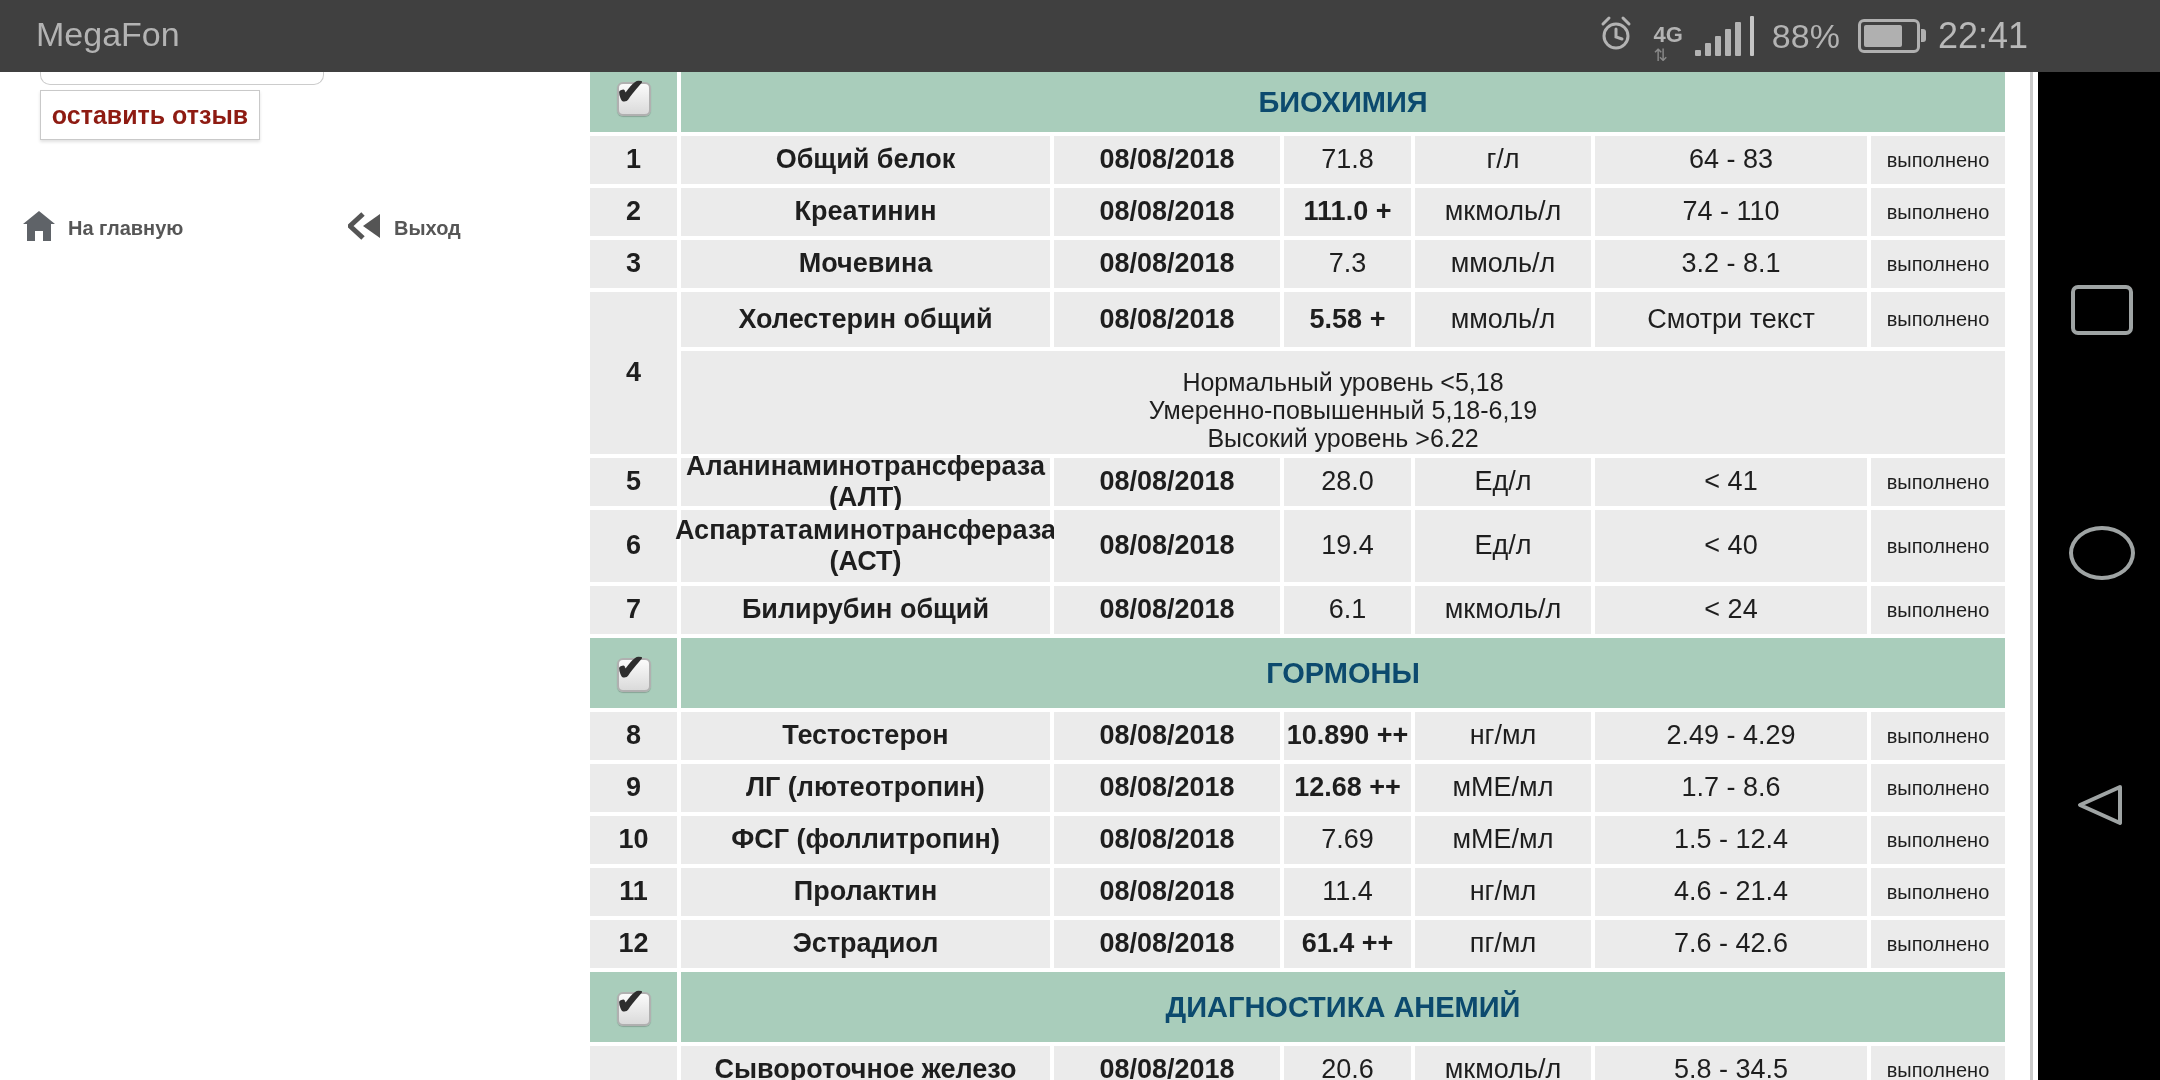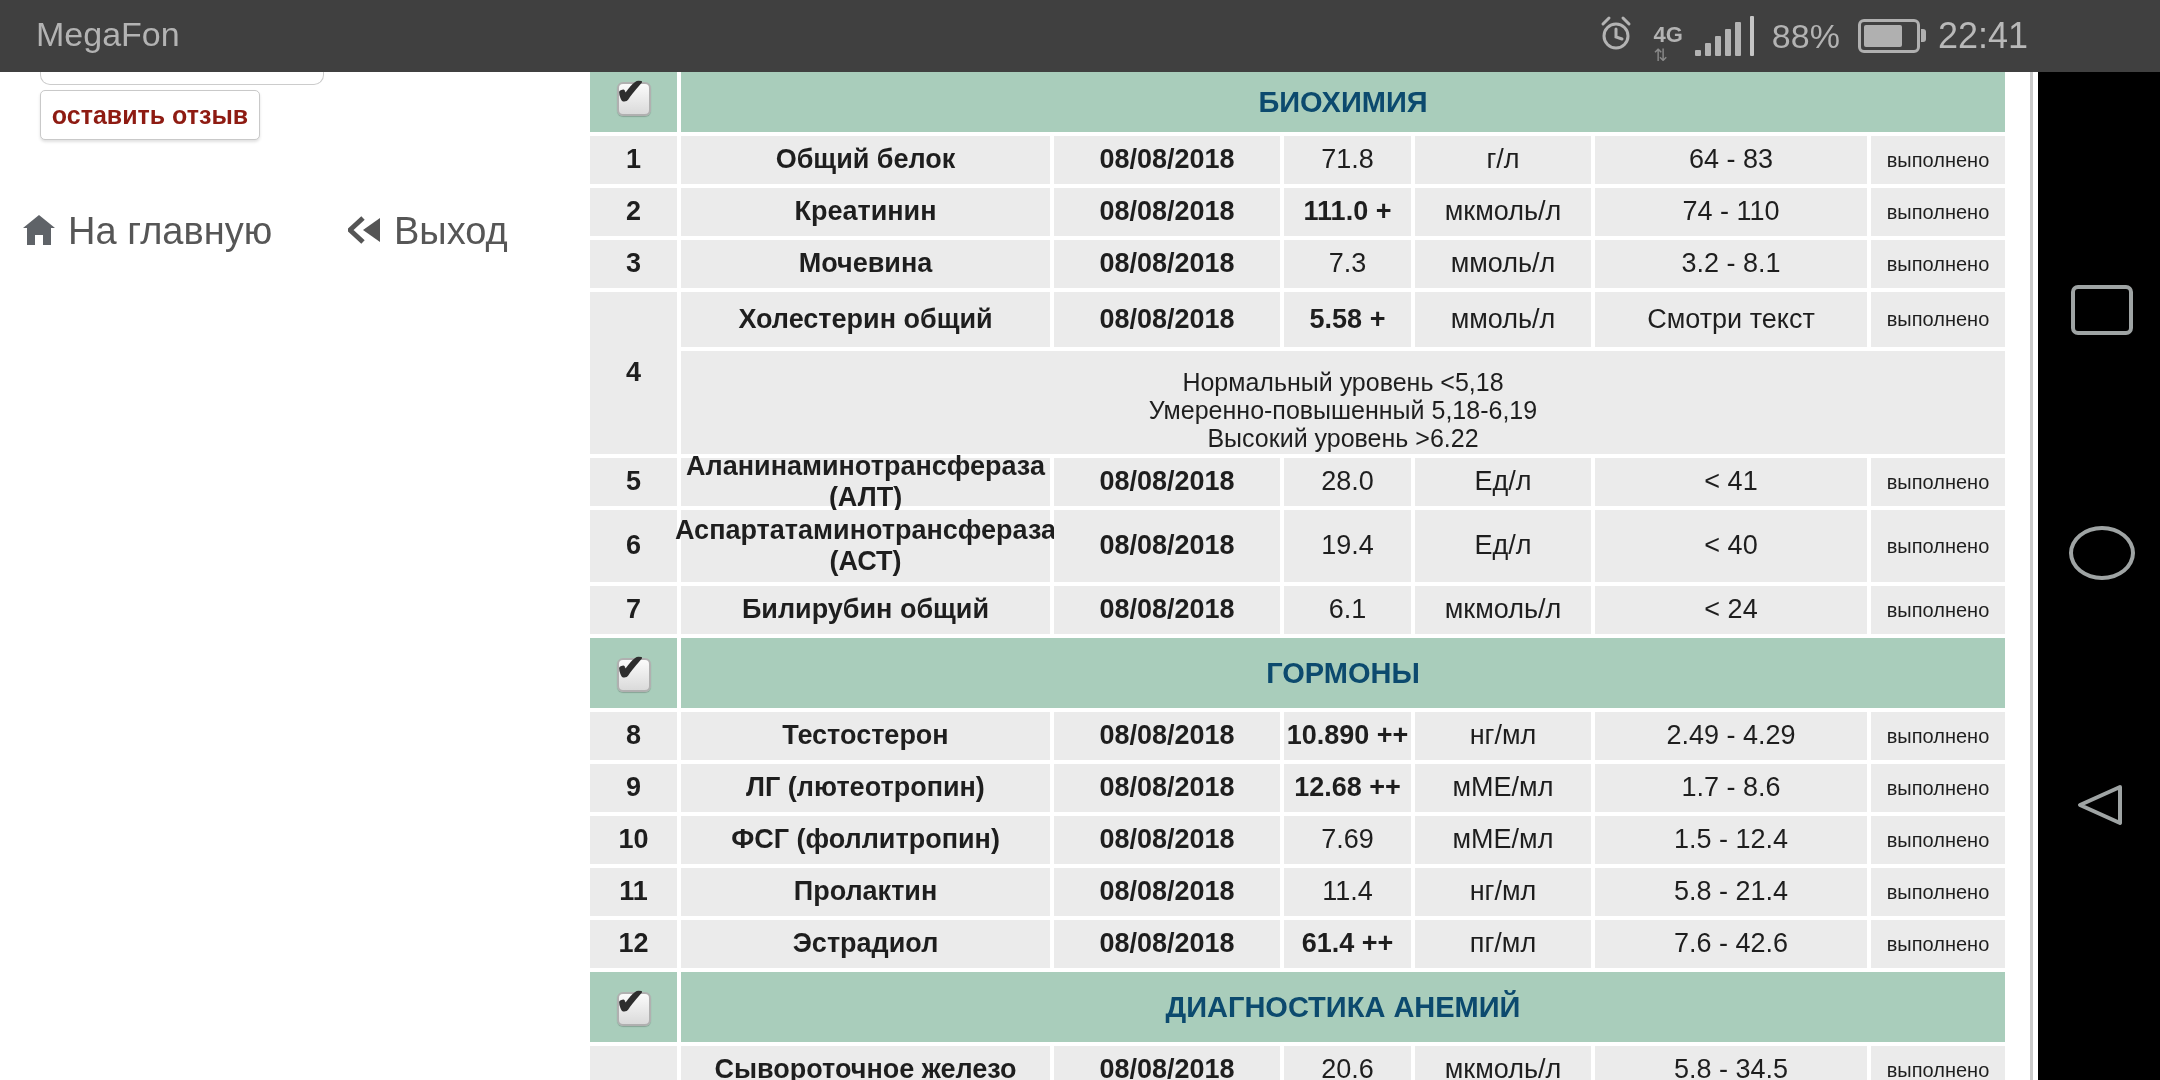"оставить отзыв" .review-btn { border-radius: 5px -> 0 }
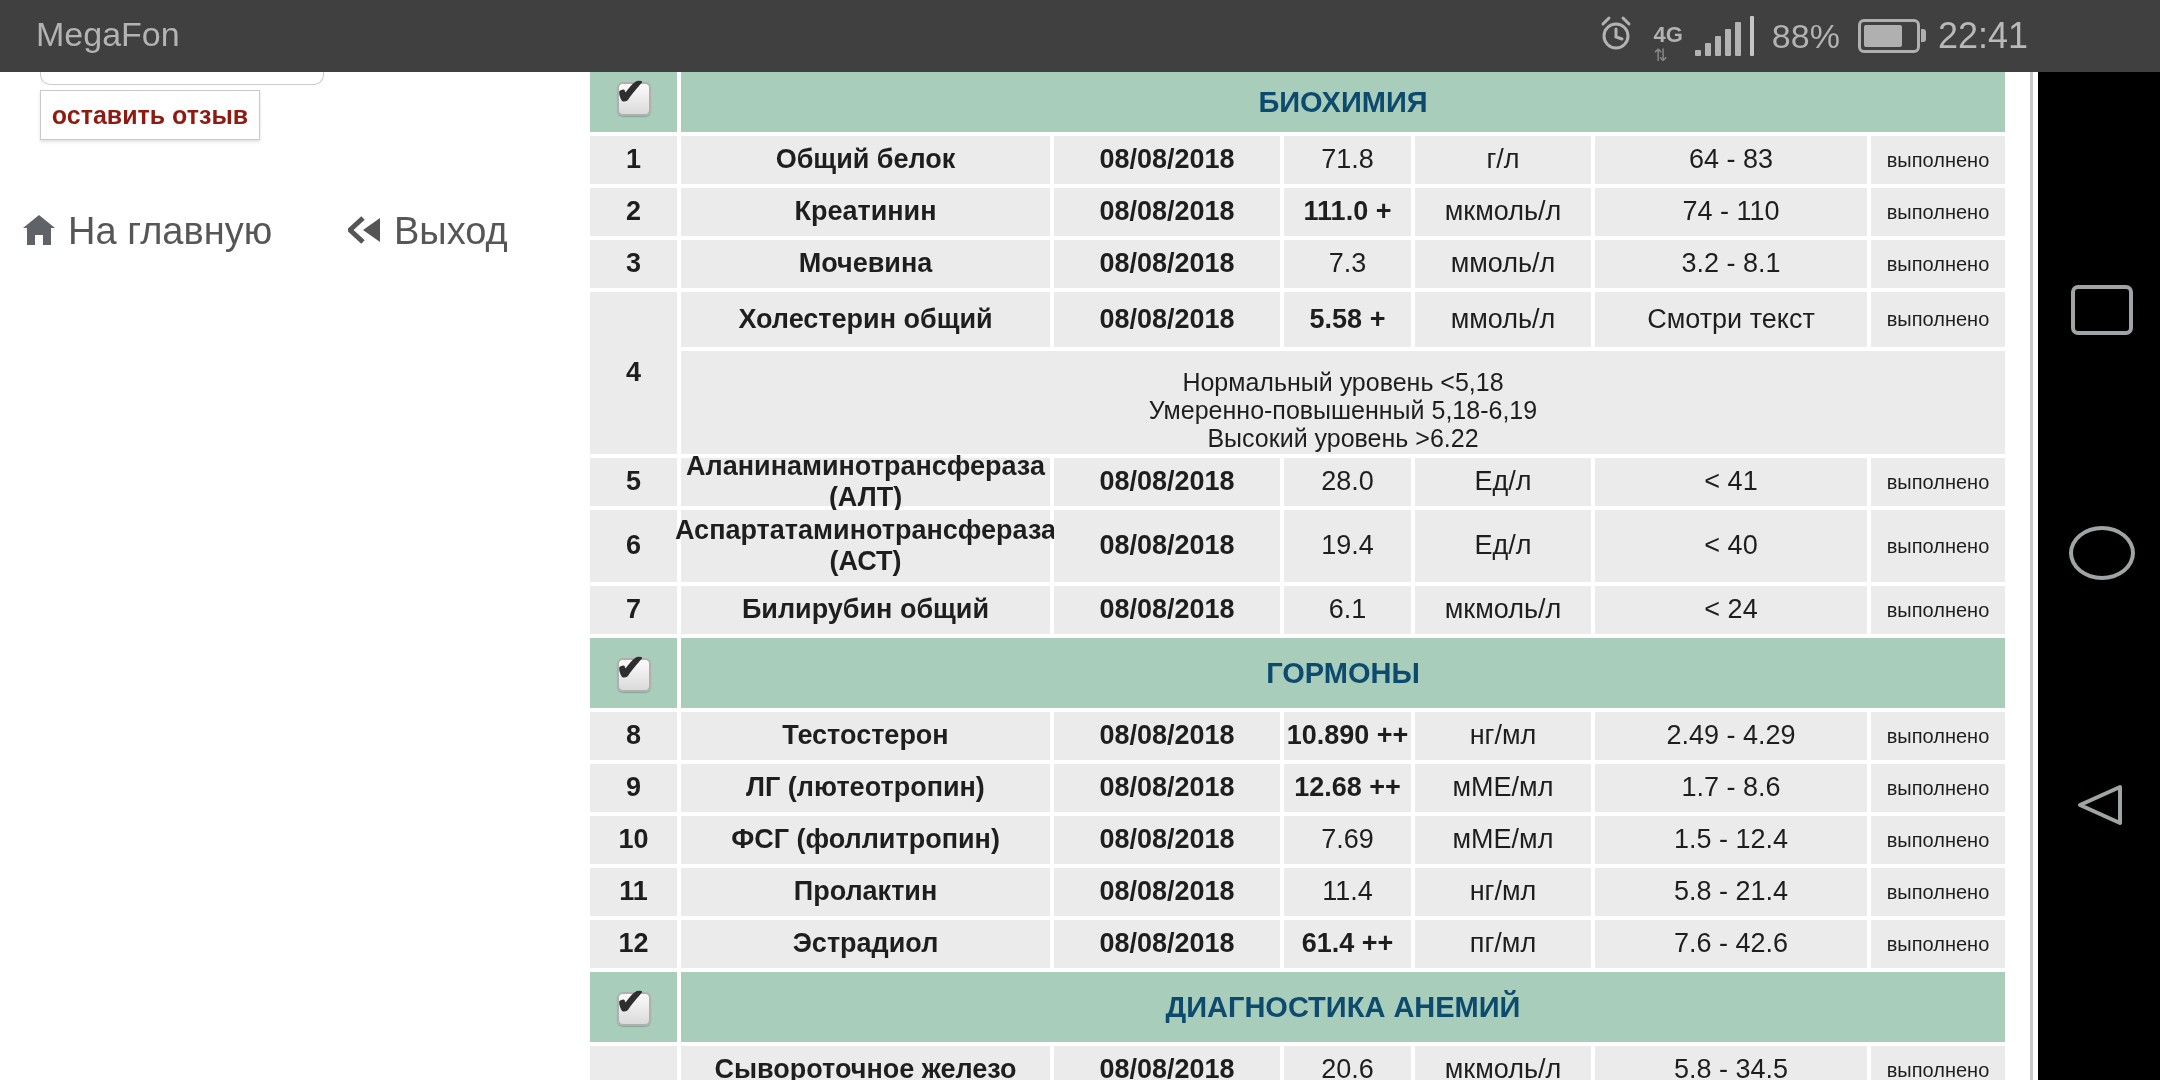"На главную" .link-label { font-size: 38px -> 20px; font-weight: normal -> bold }
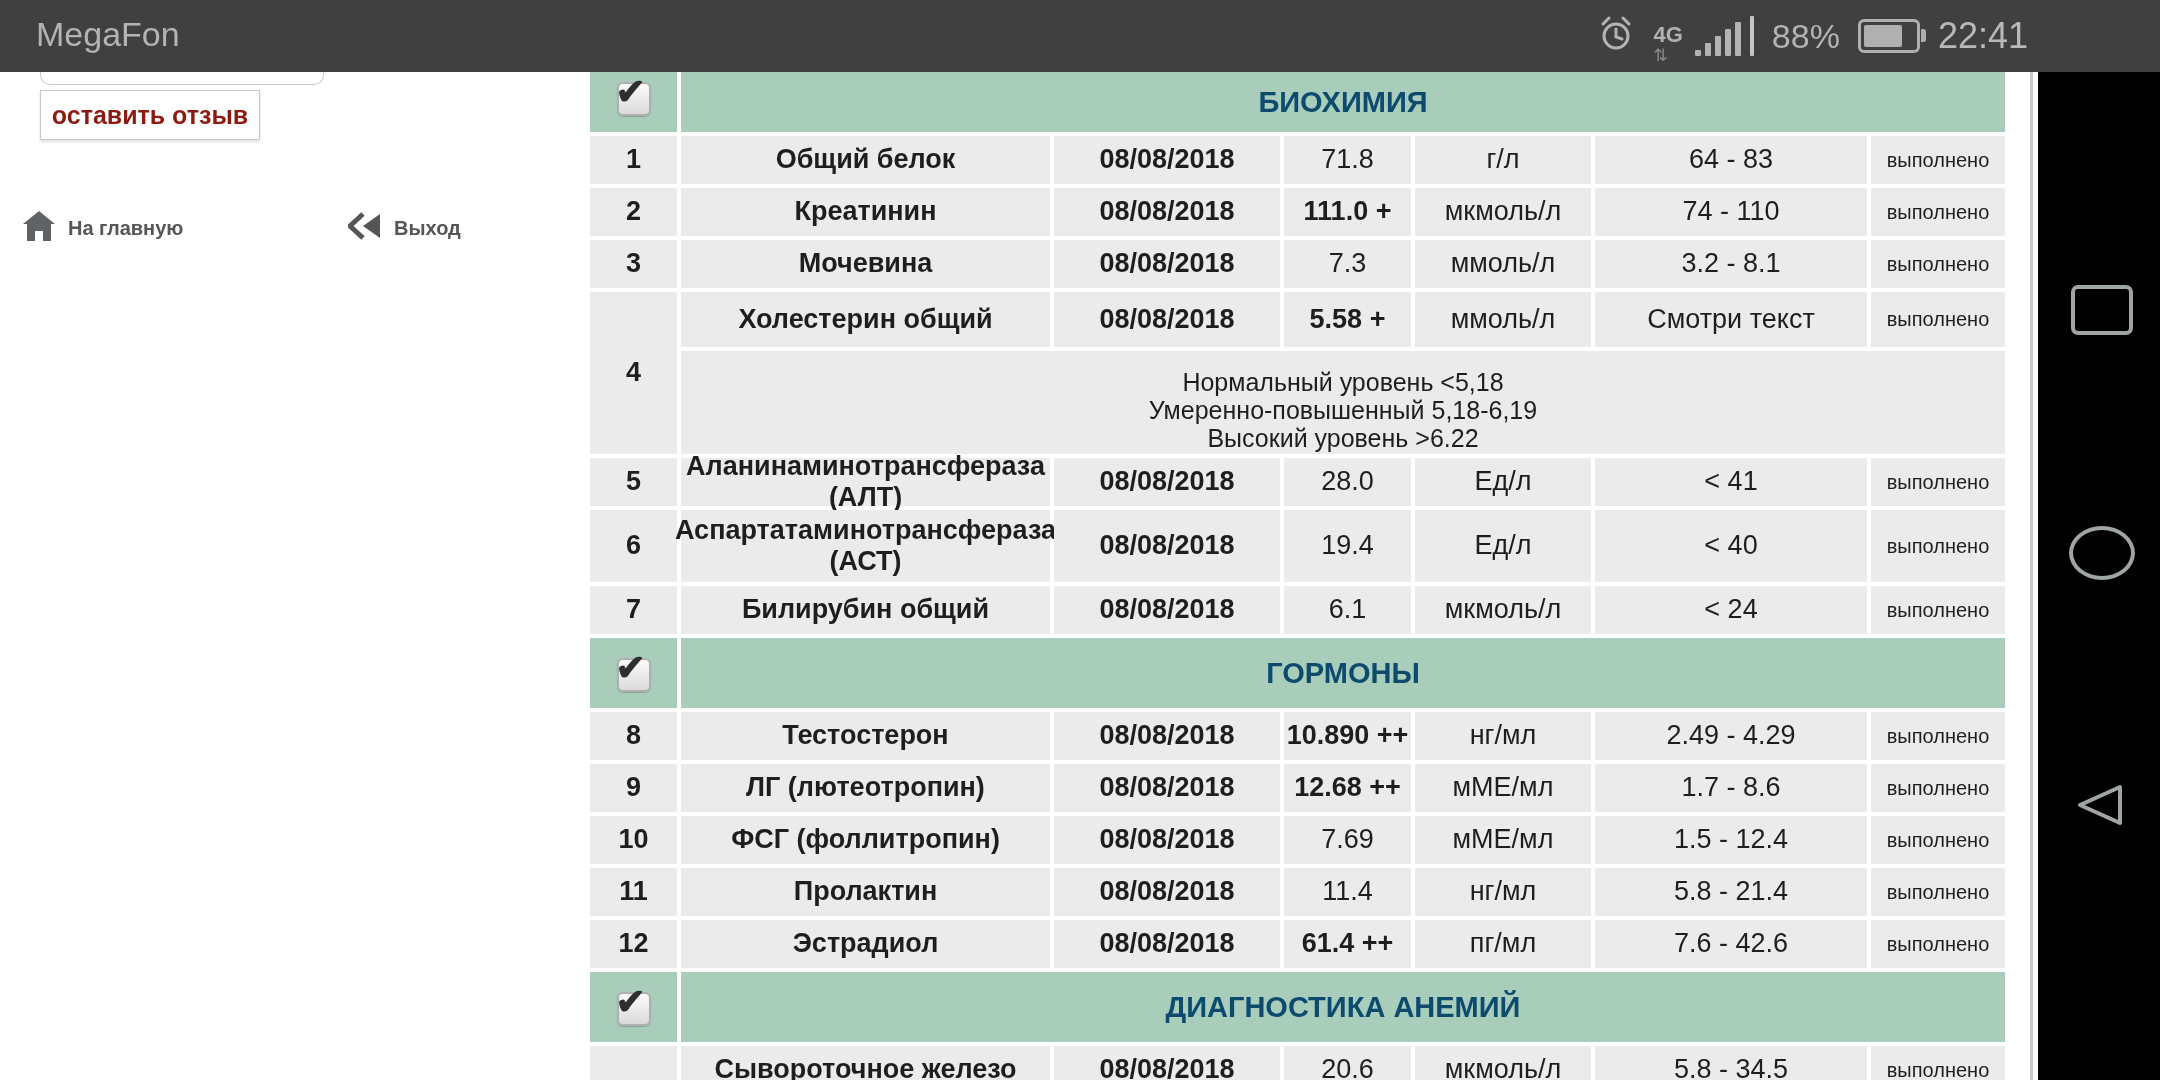"5.8 - 21.4" div.cell { text: 5.8 -> 4.6 }
